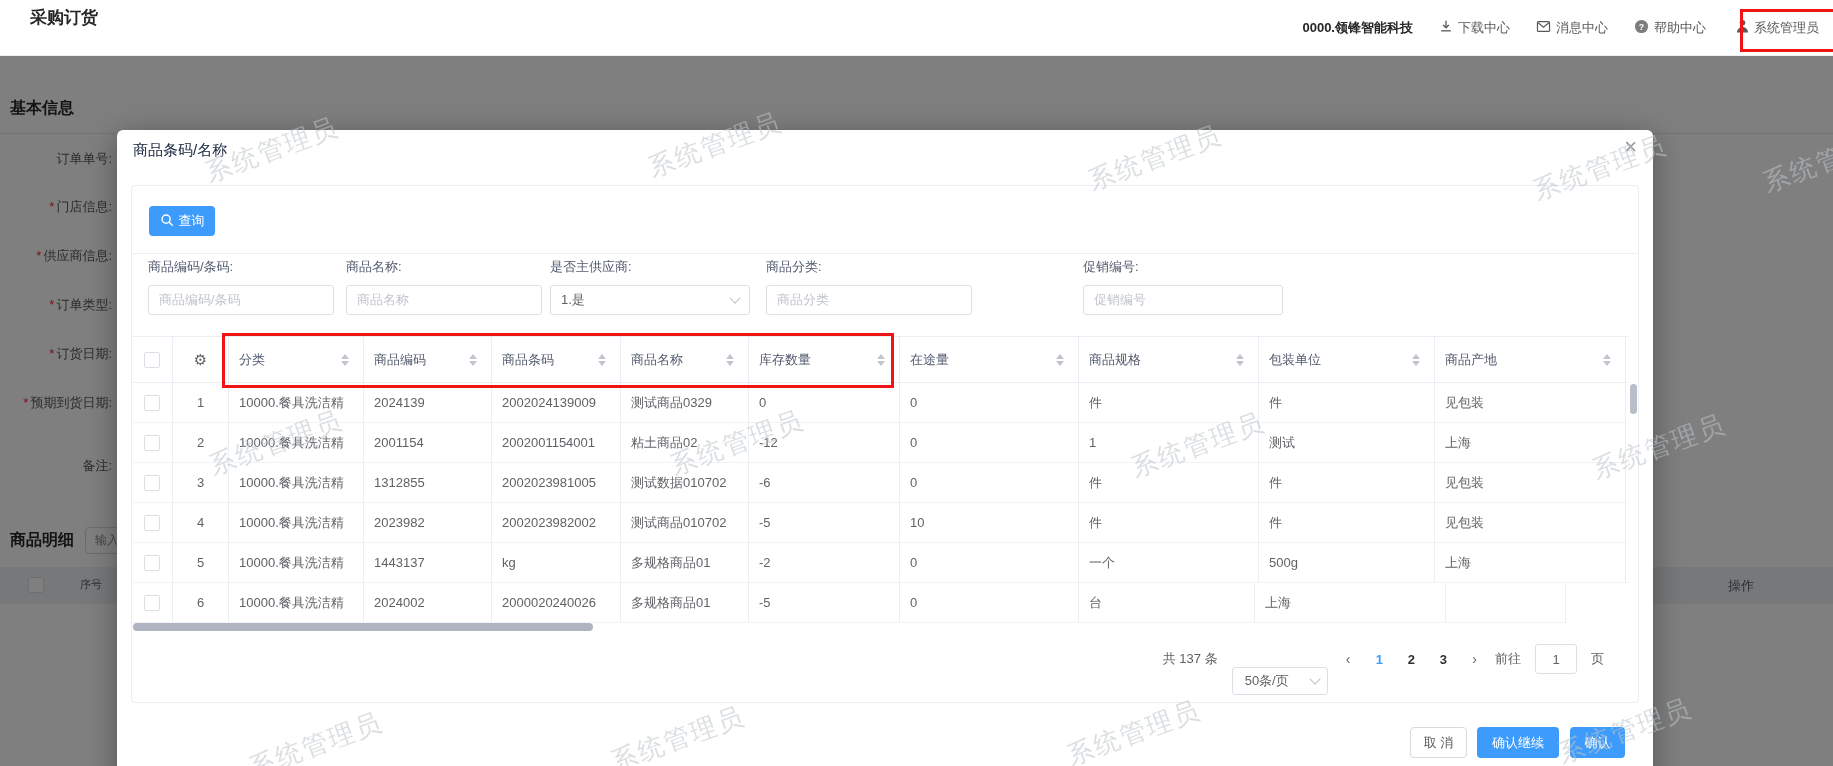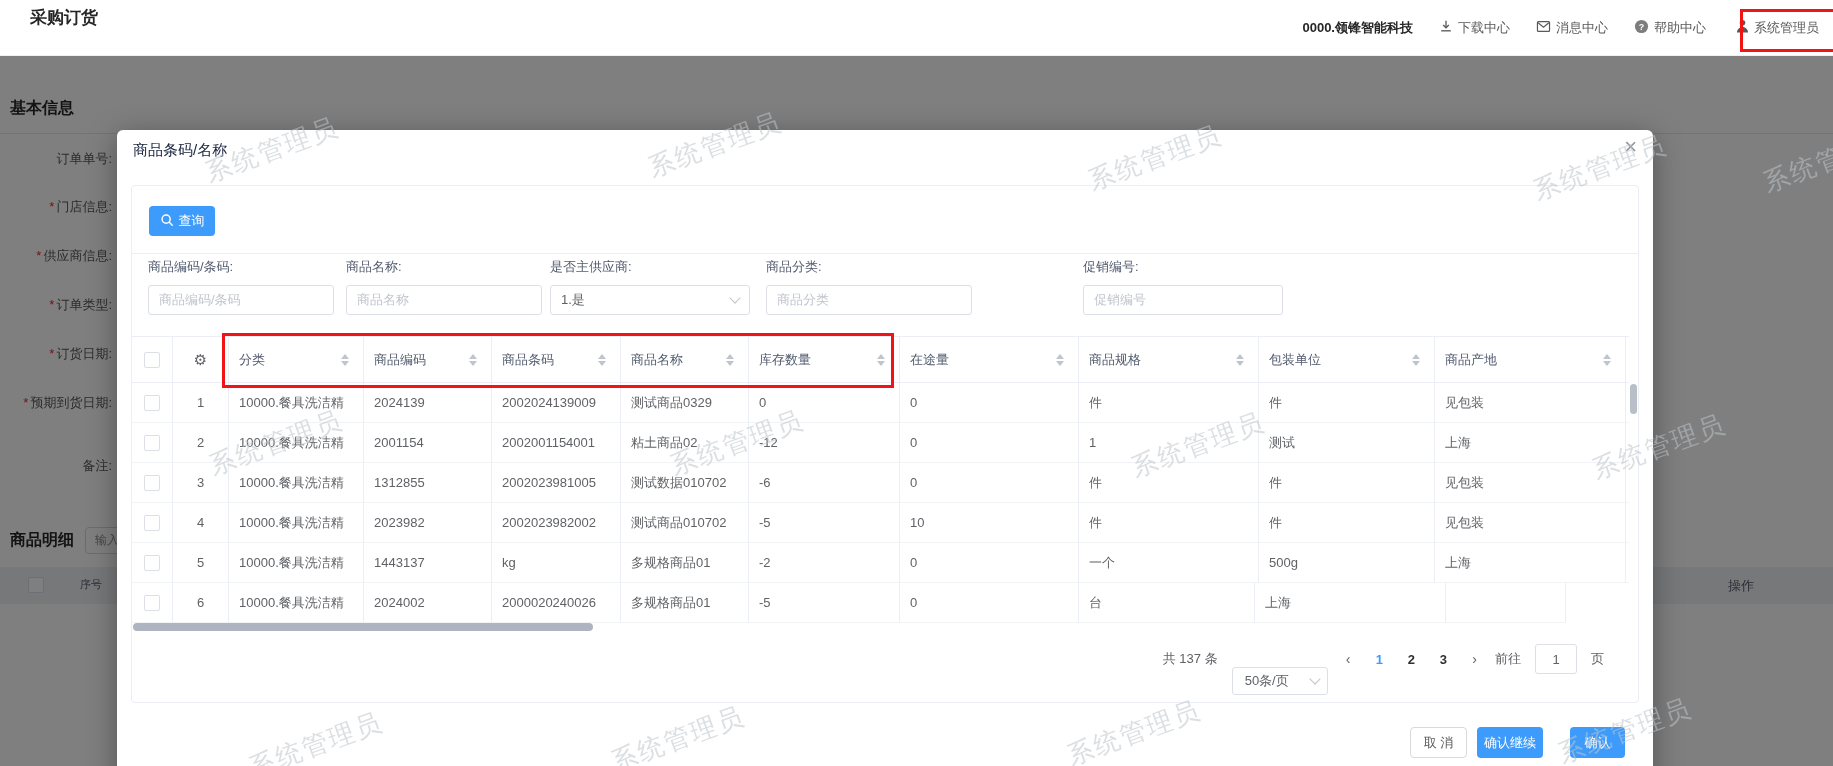"确认继续" .btn-cc { width: 66px -> 82px }
